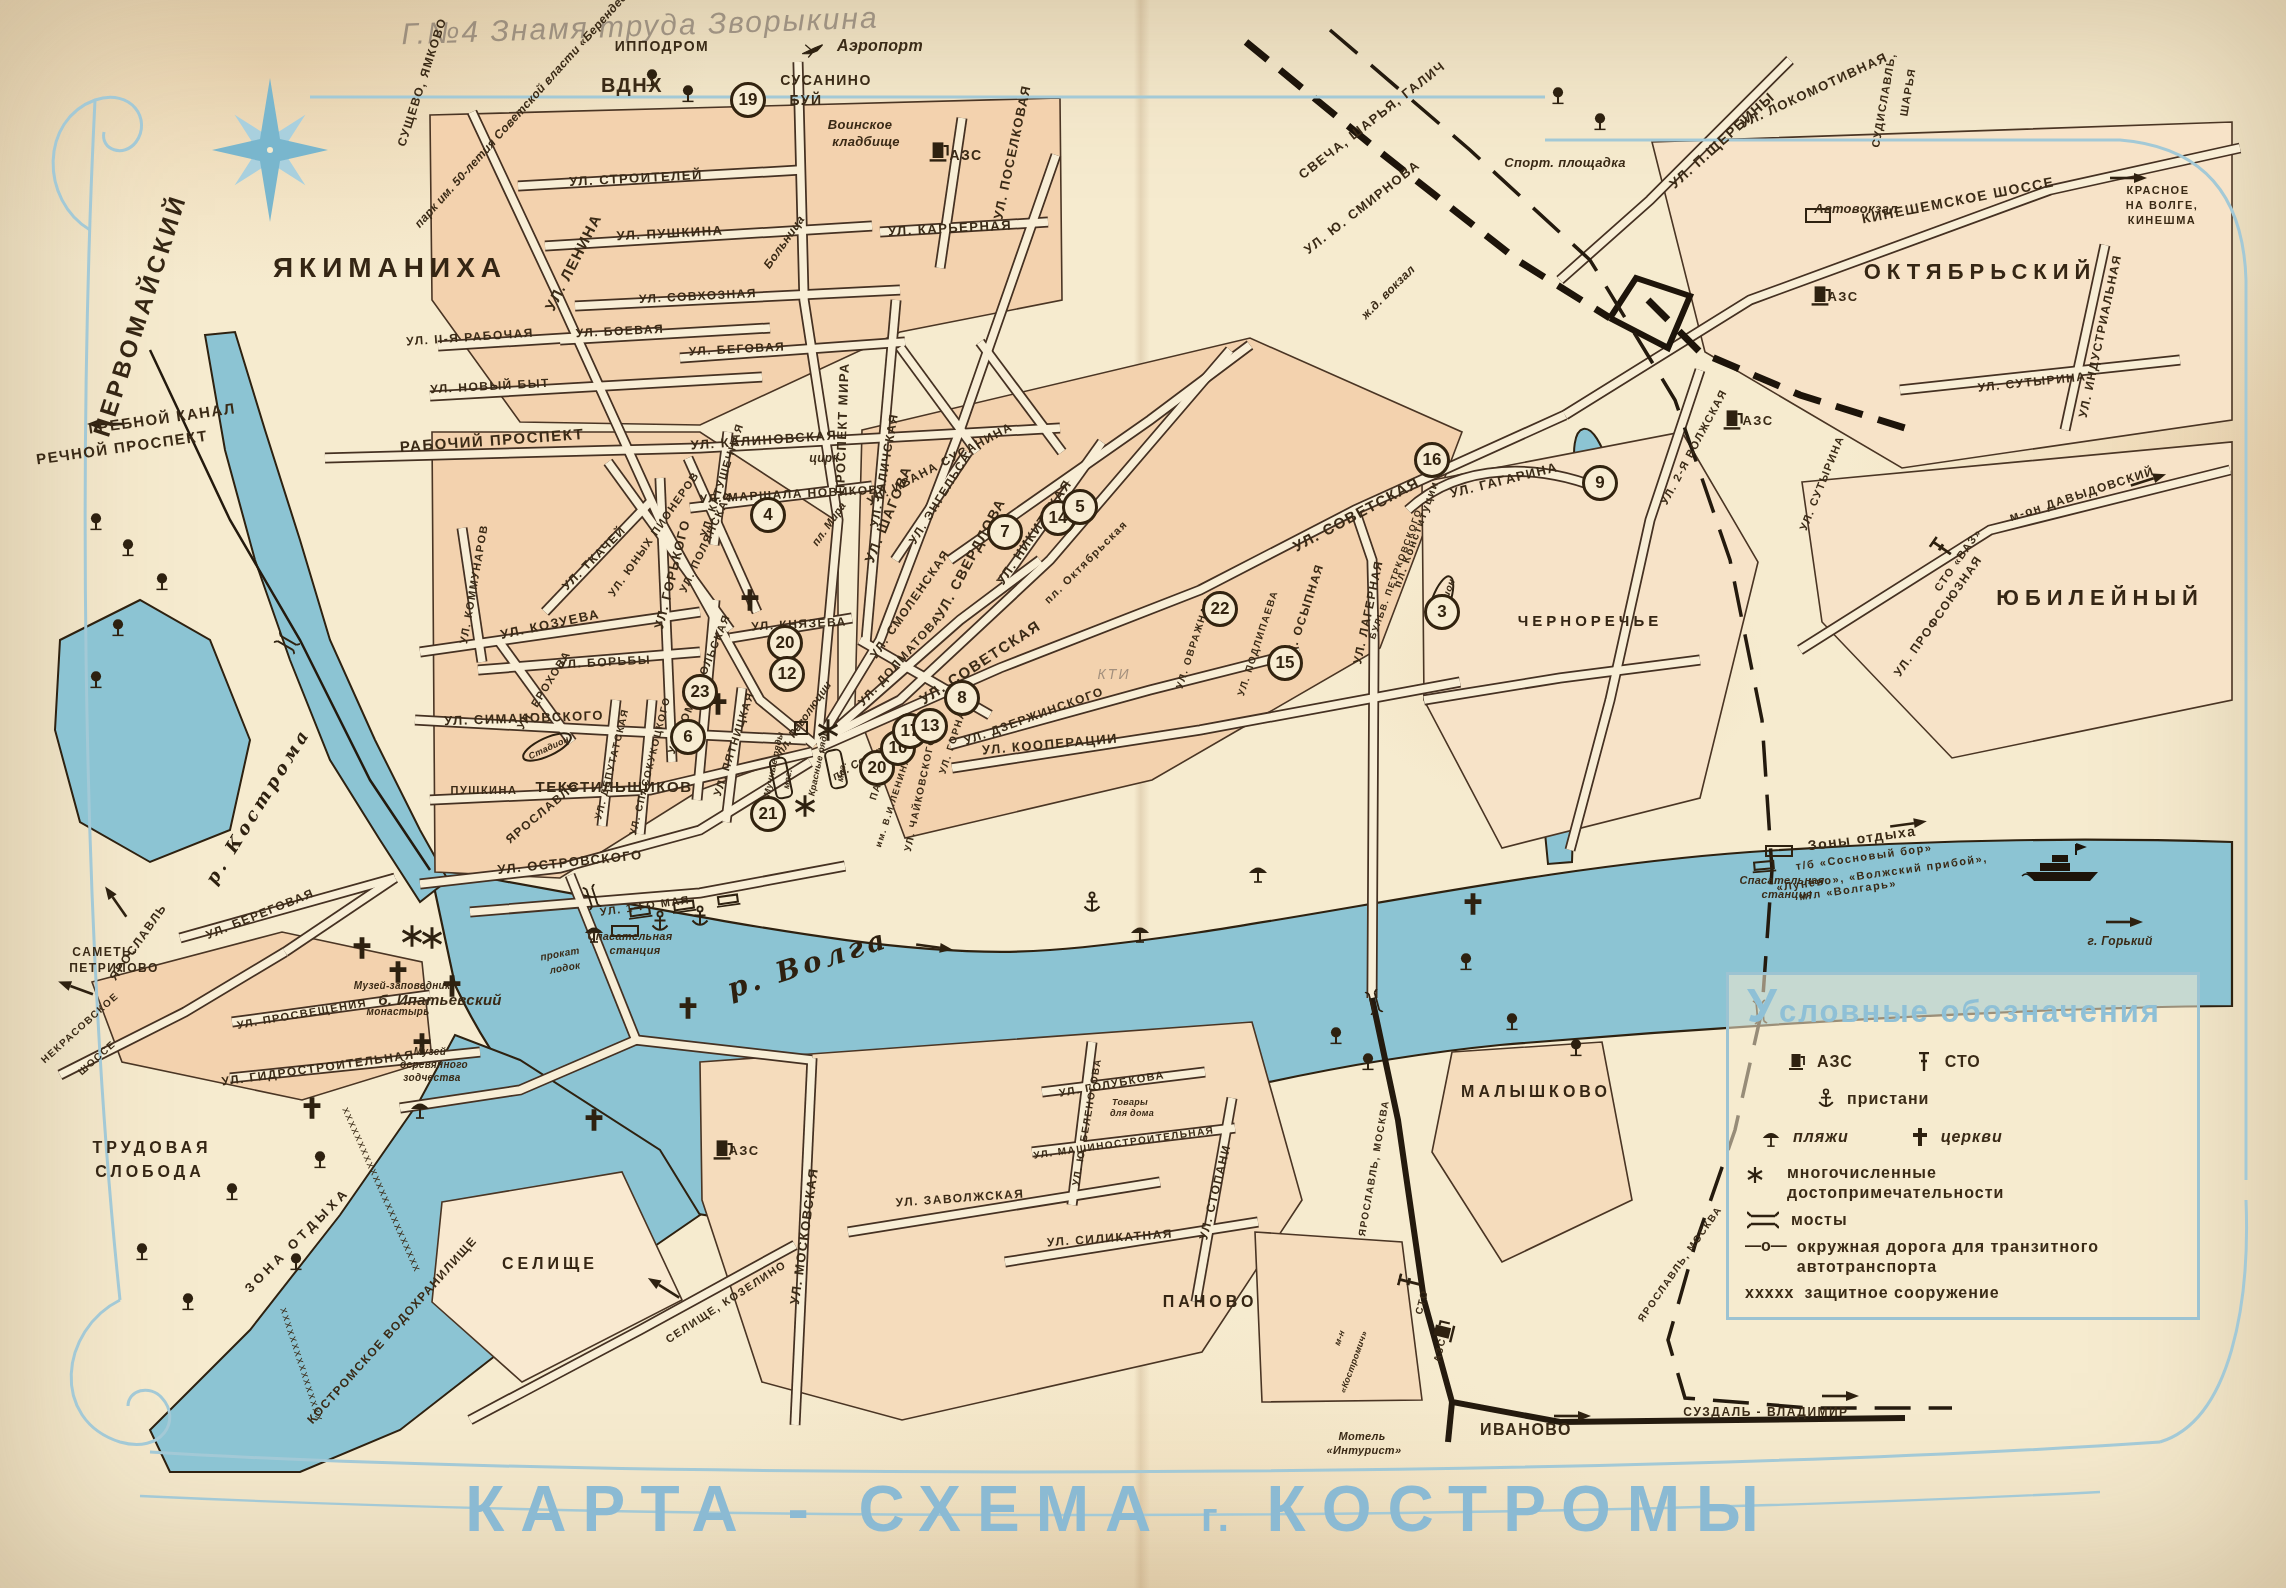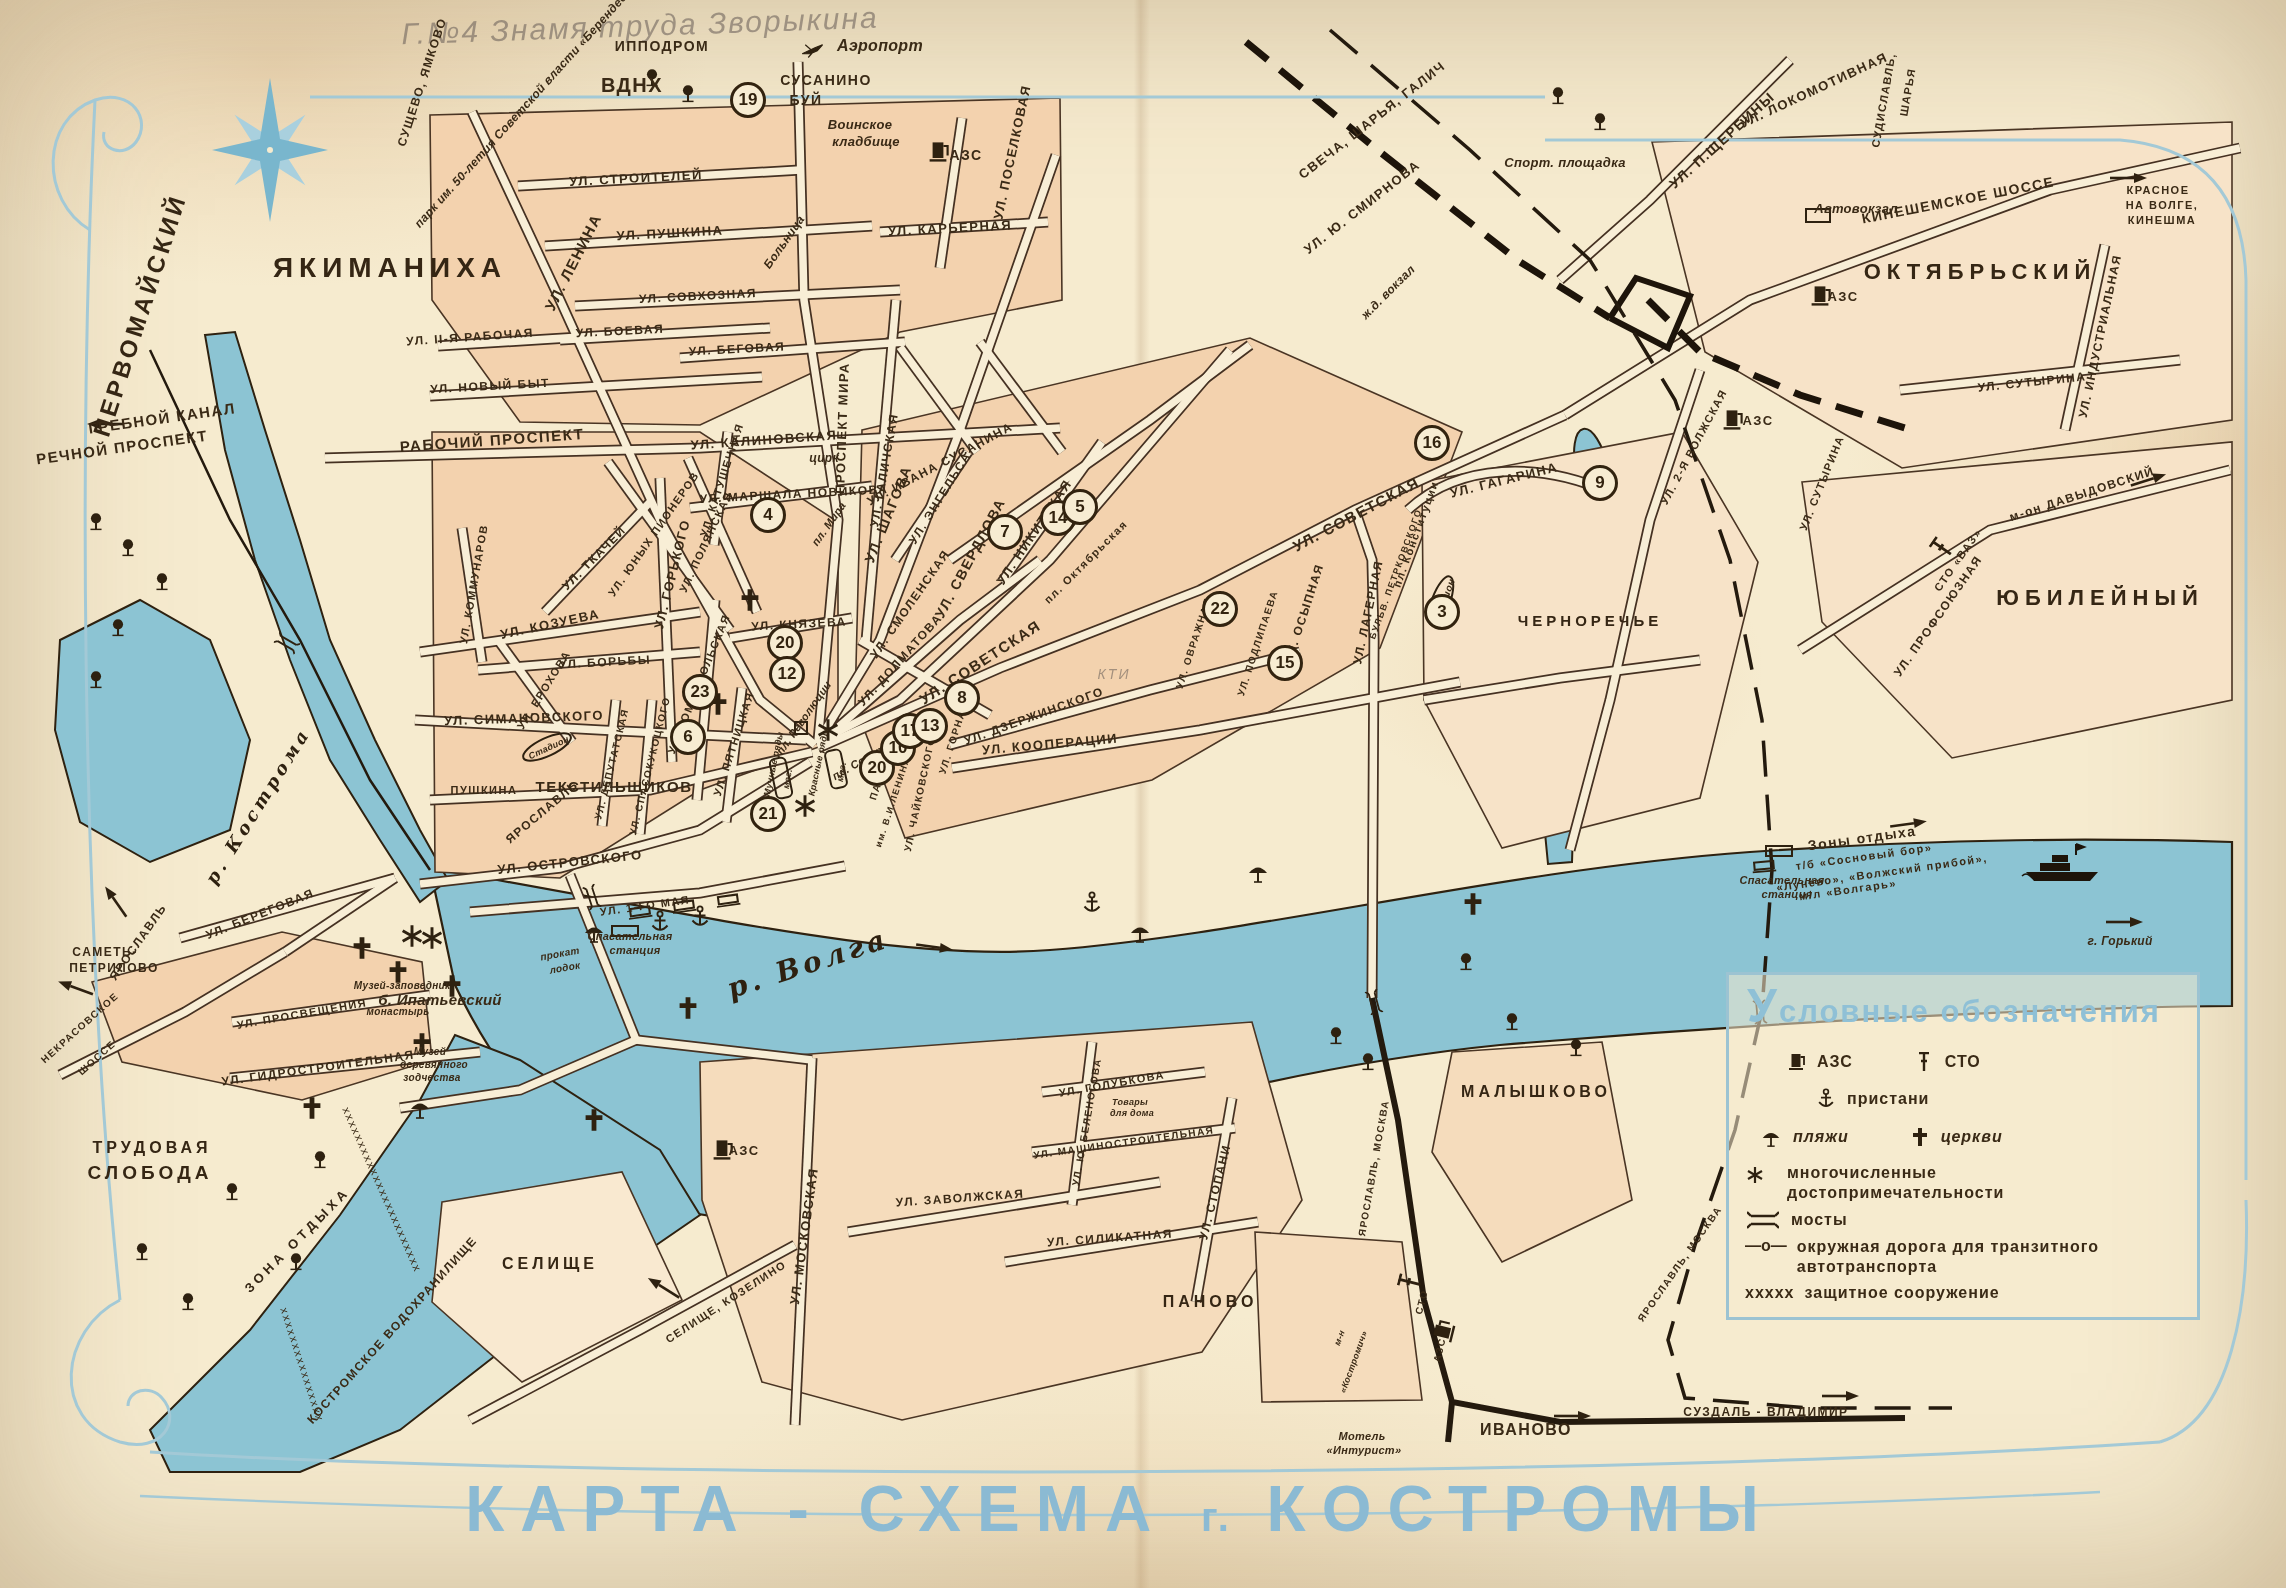"16" div.poi { top: 443px -> 460px }
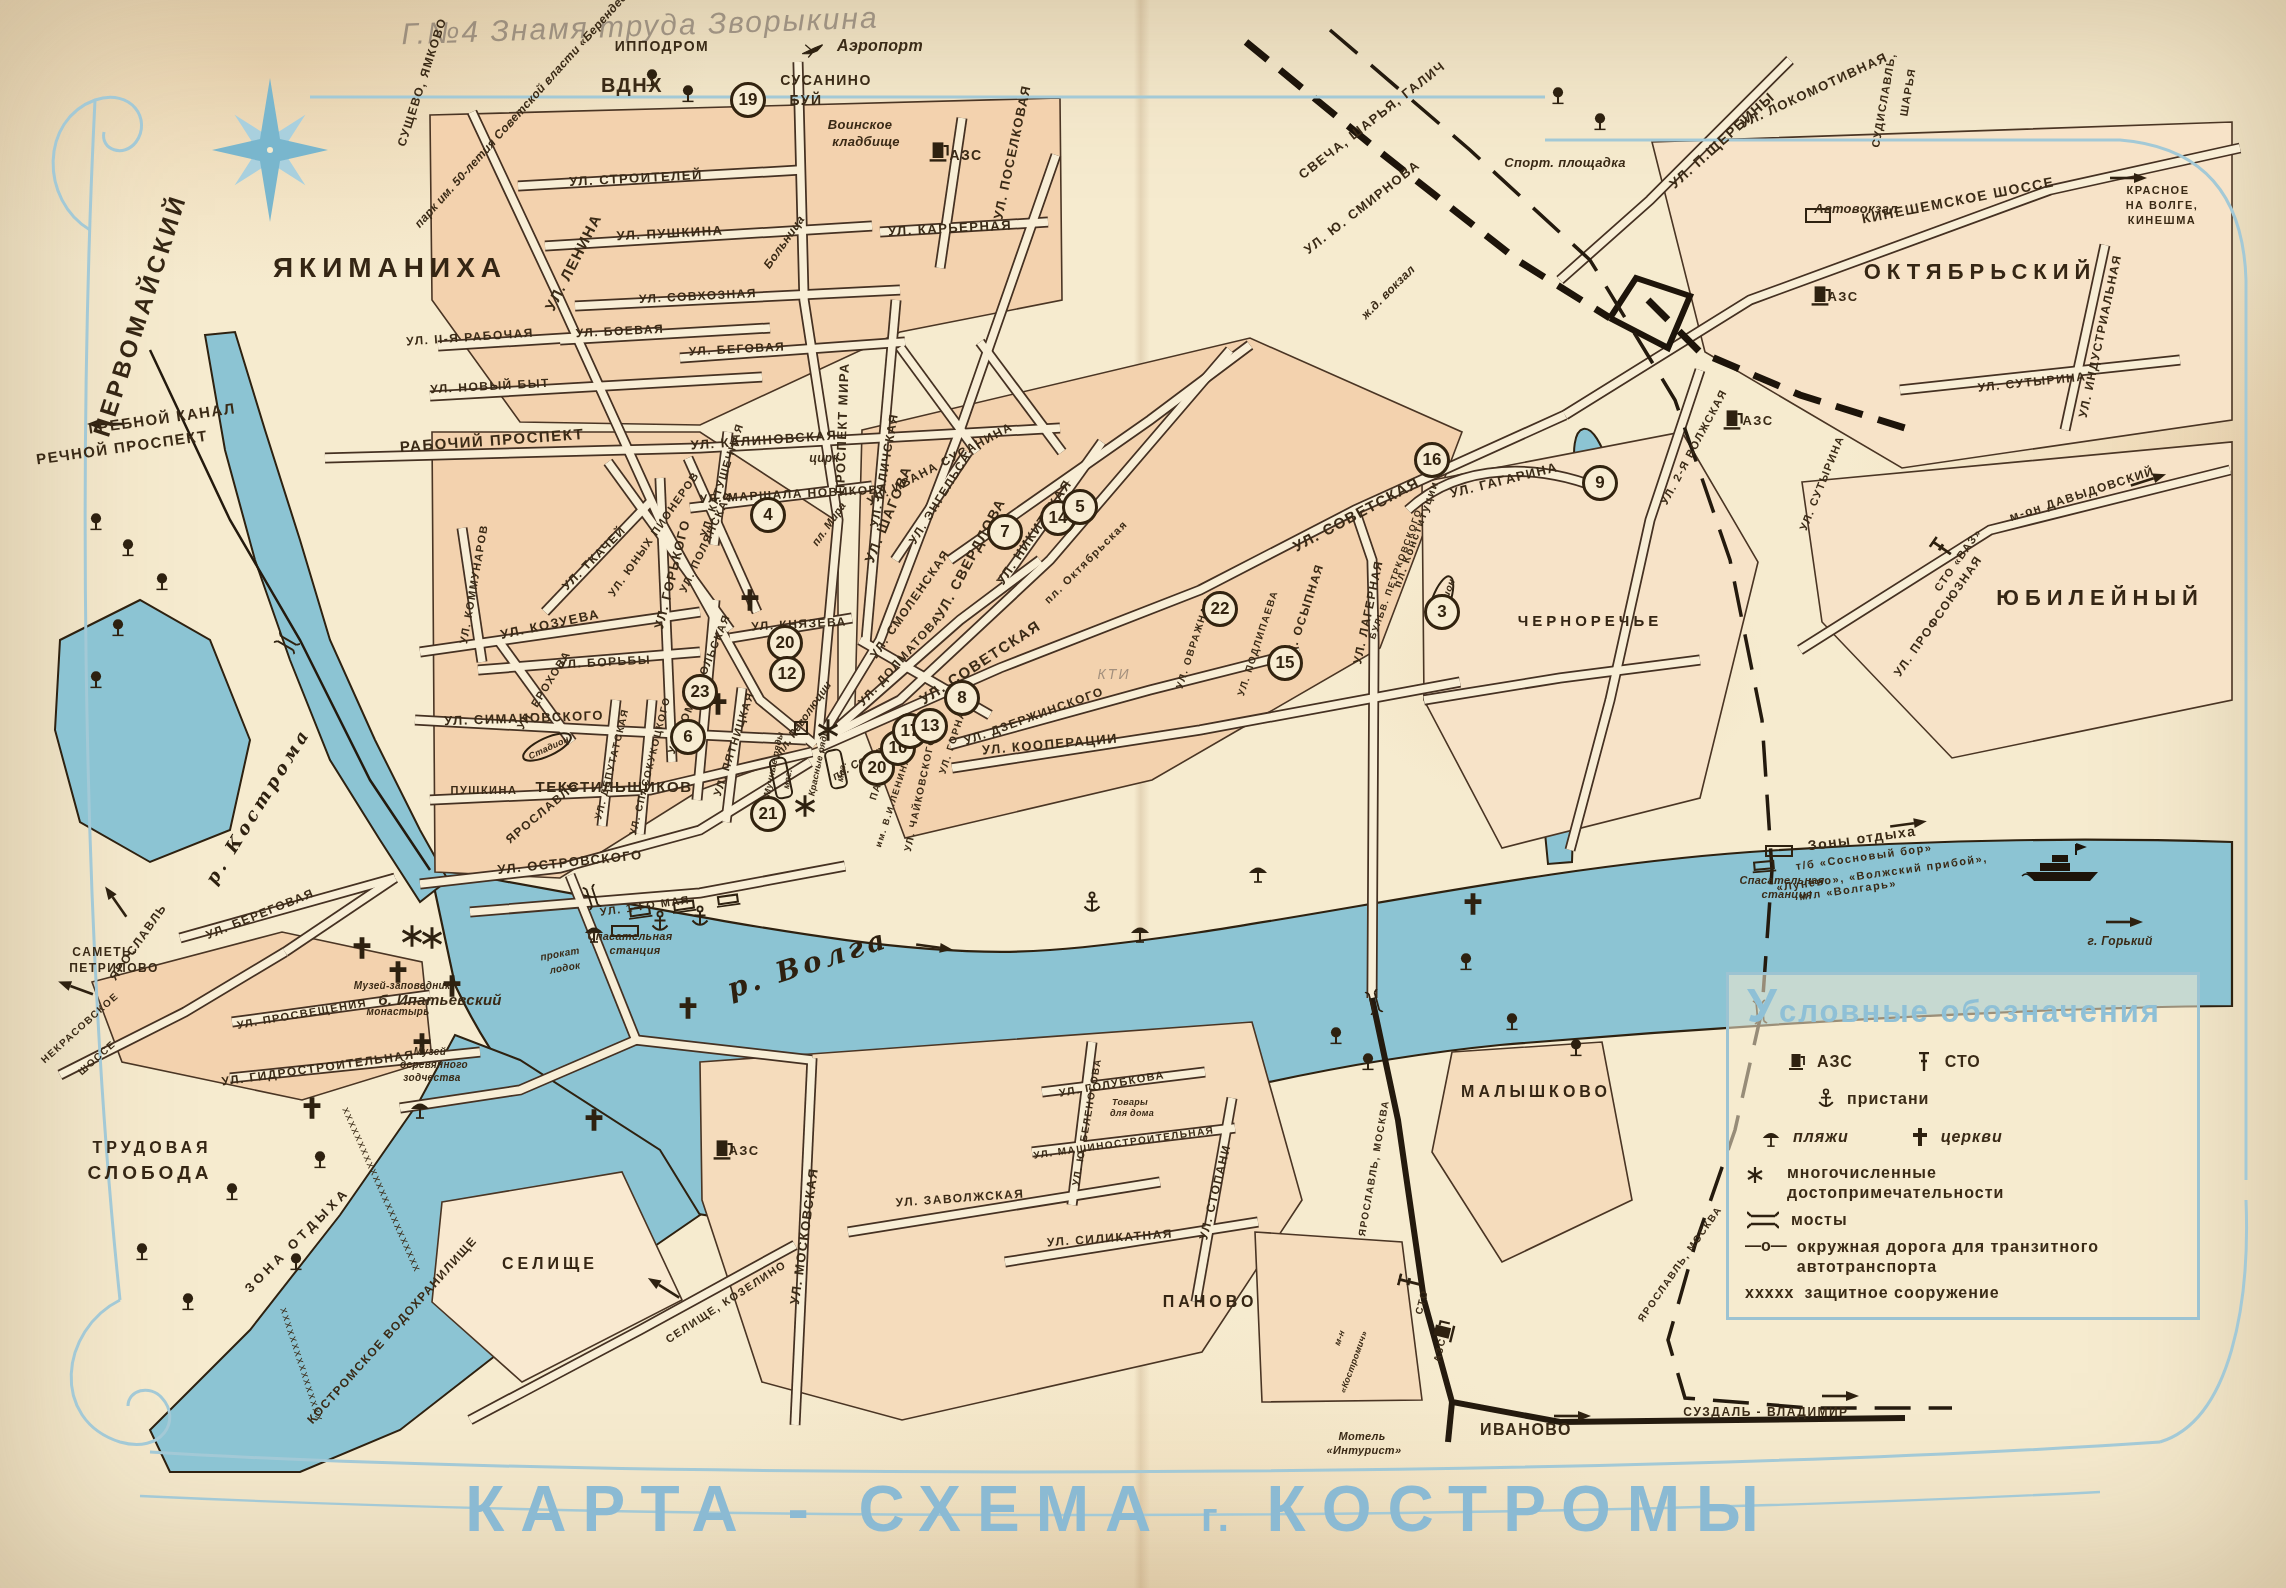"СЛОБОДА" div.lbl { font-size: 19px -> 16px }
